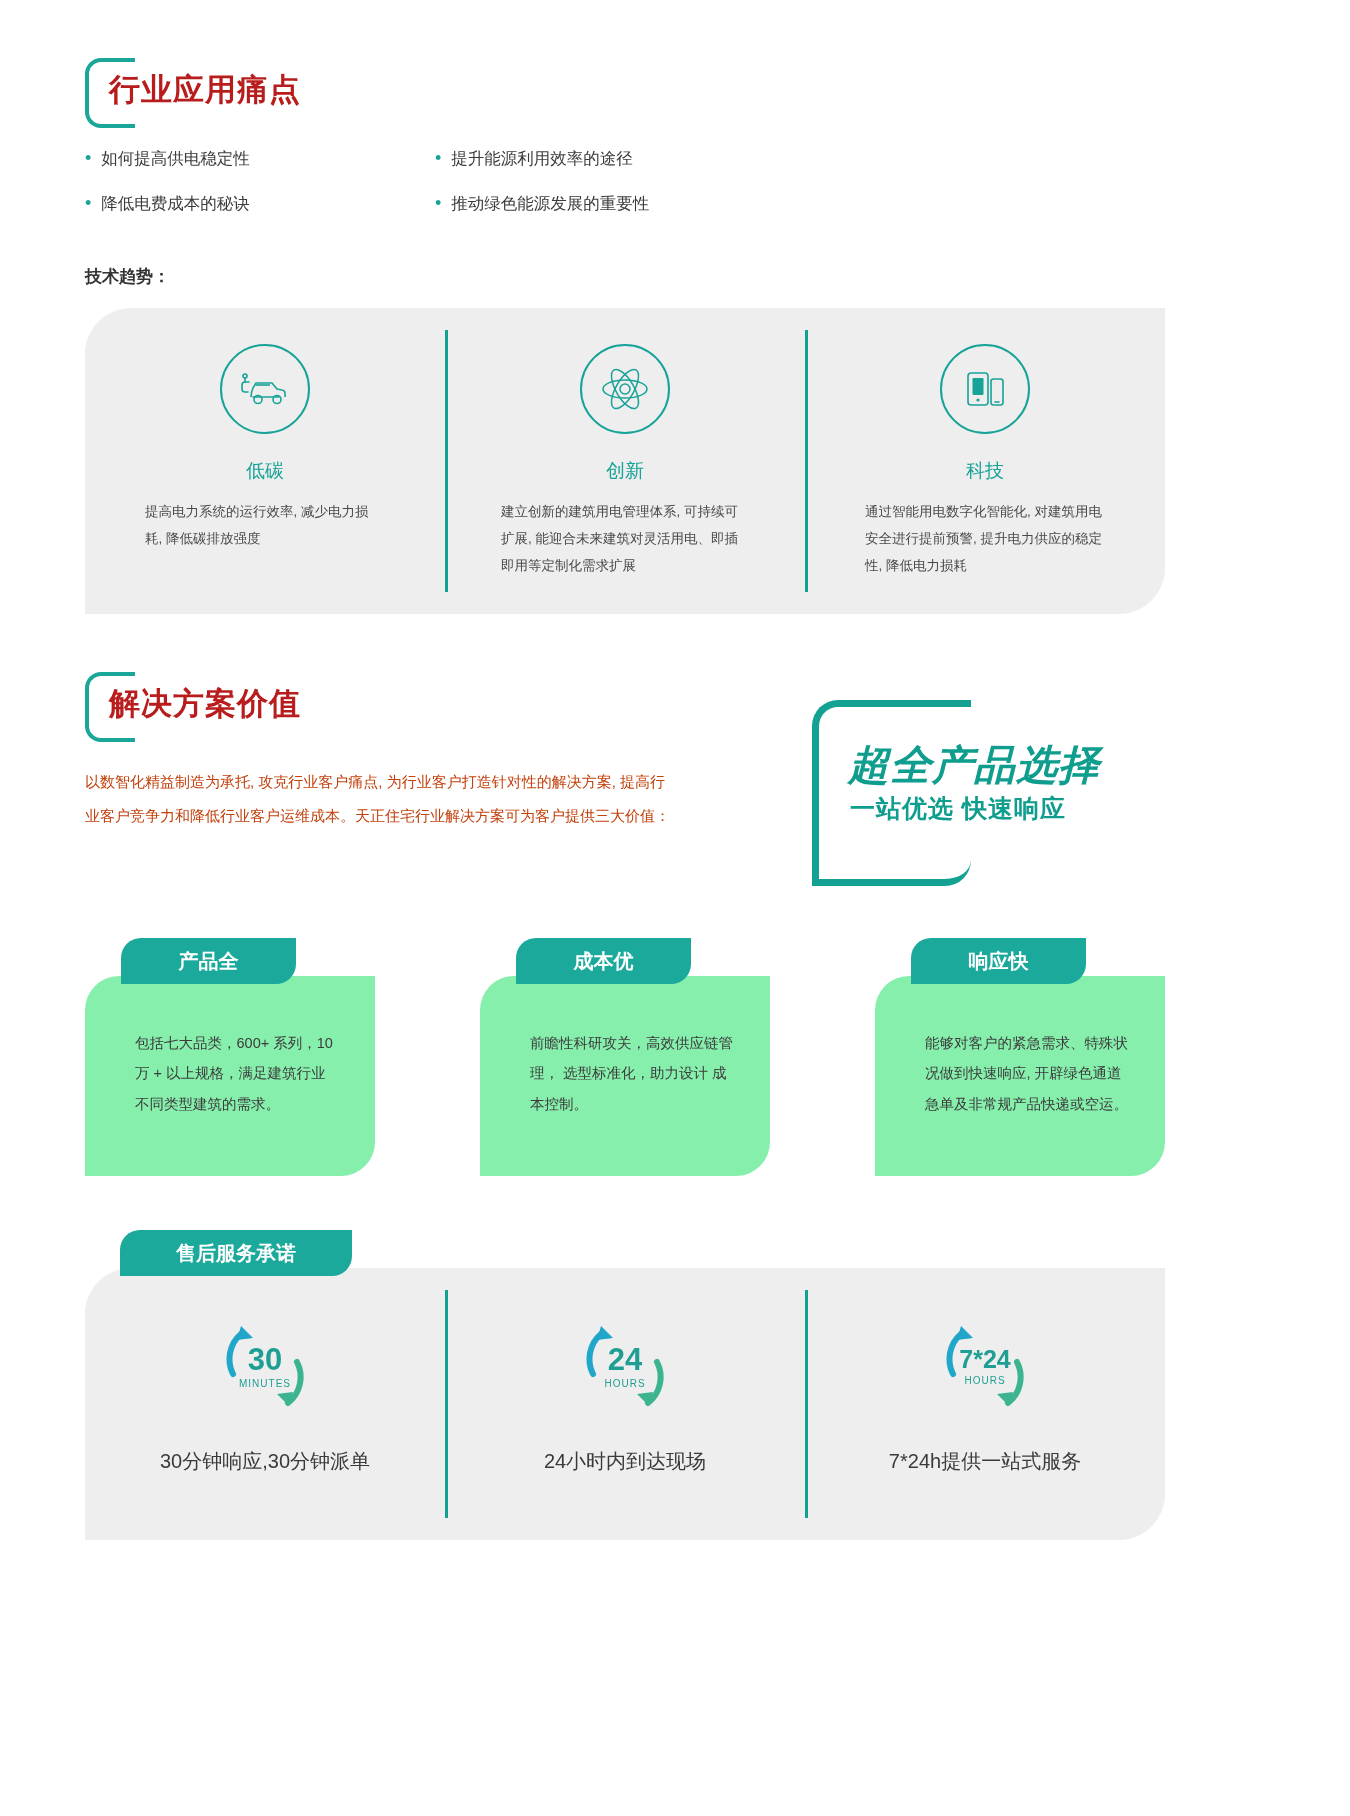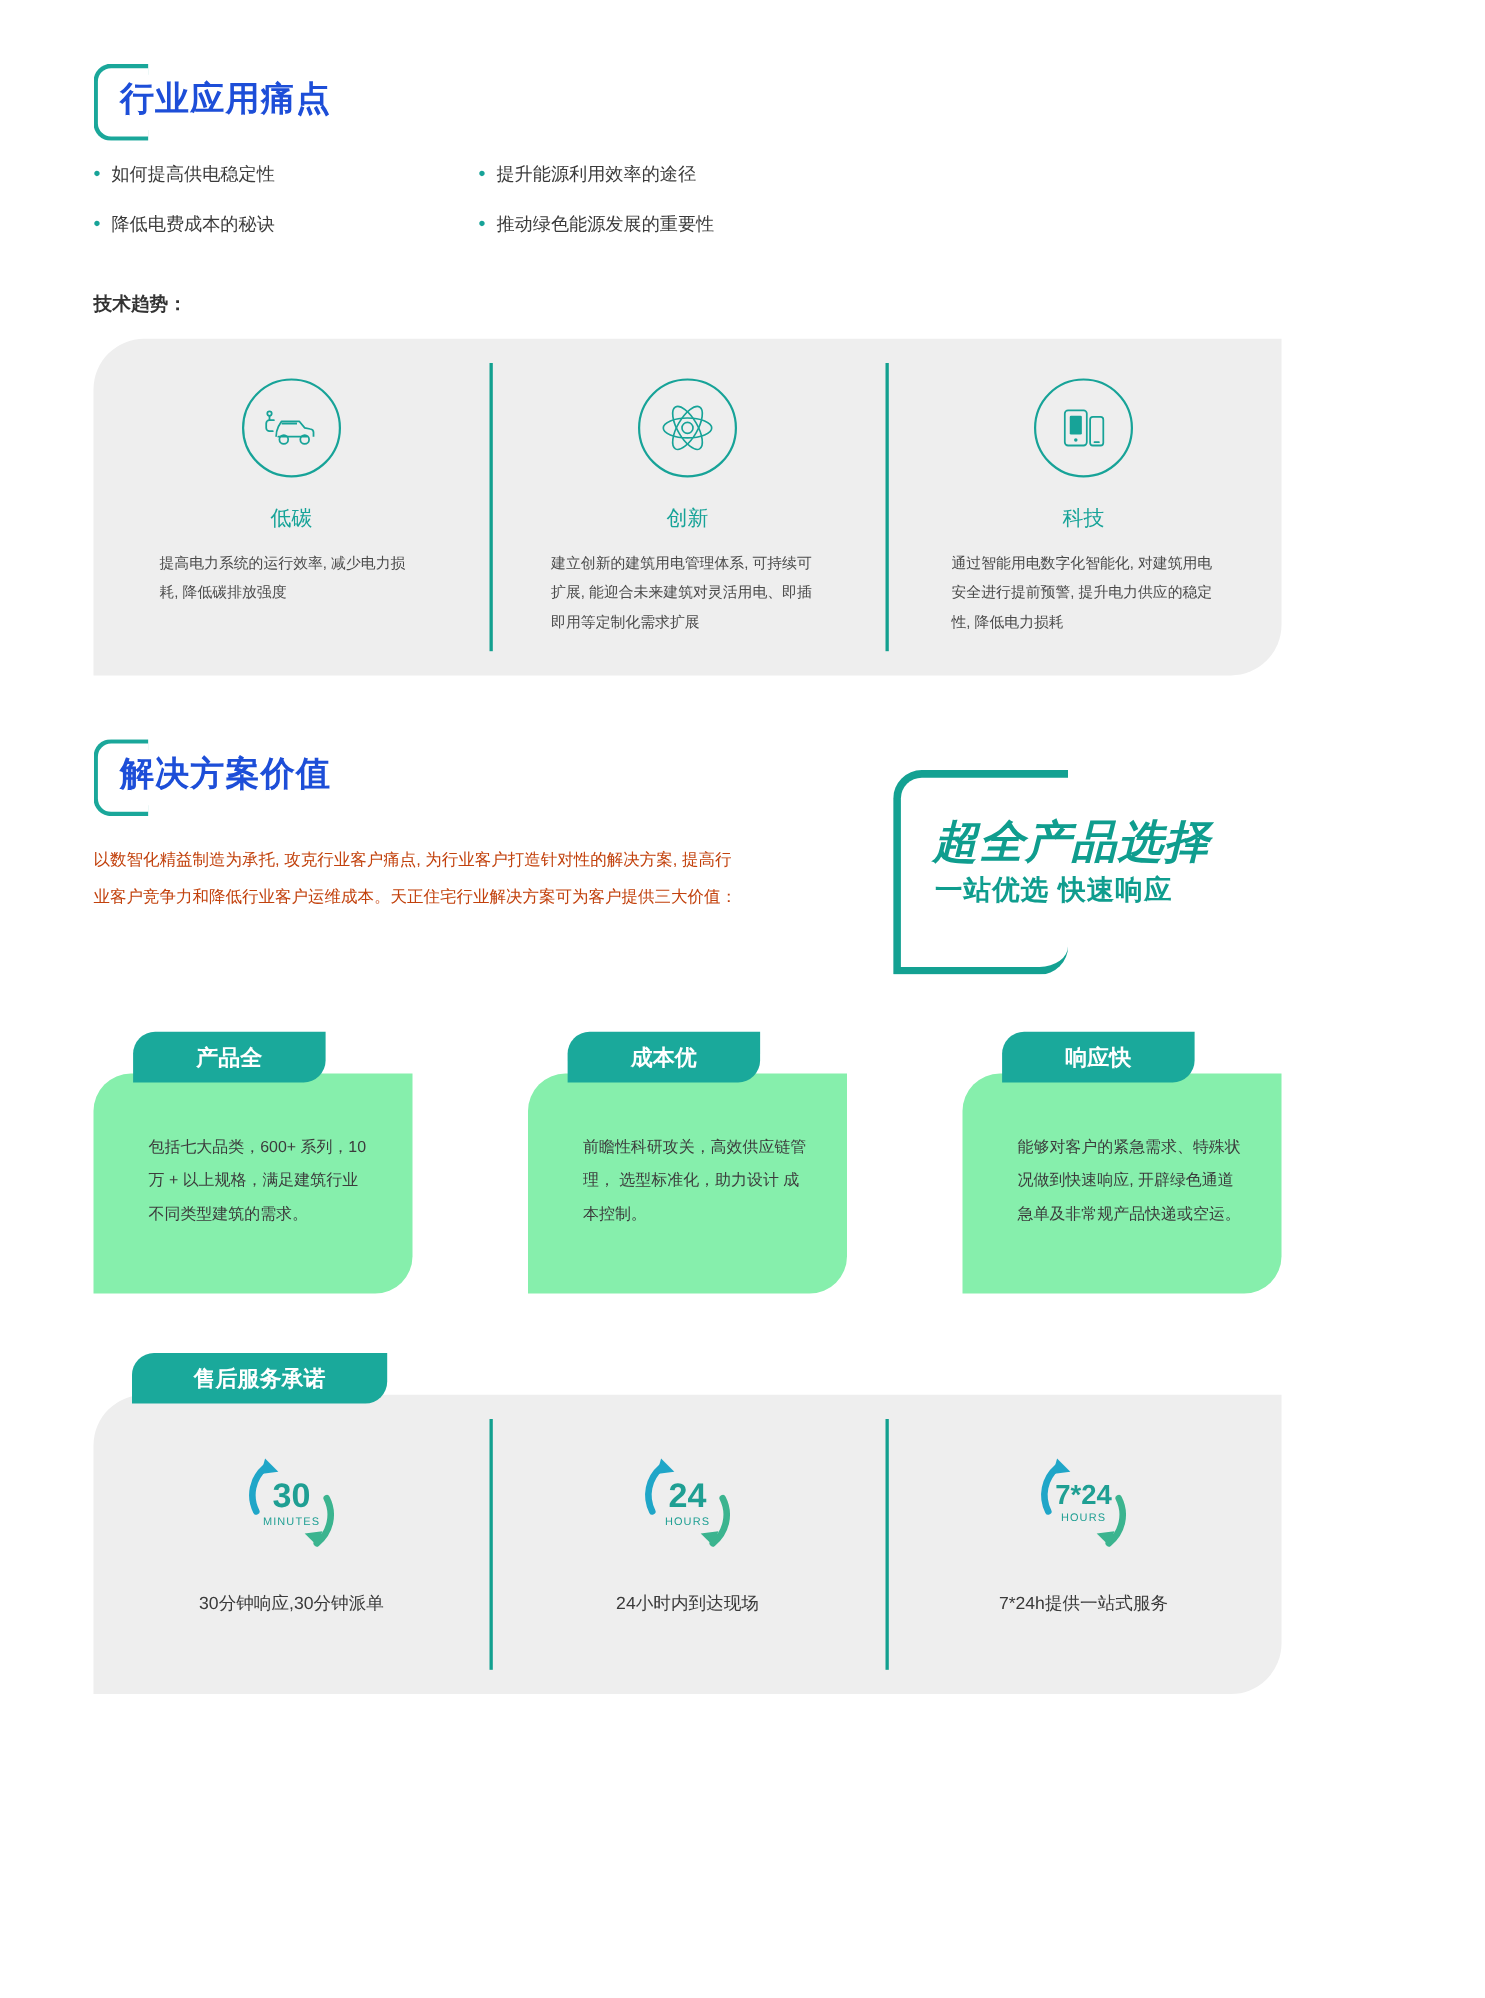"行业应用痛点" .section-title { color: #1d4ed8 -> #b91c1c }
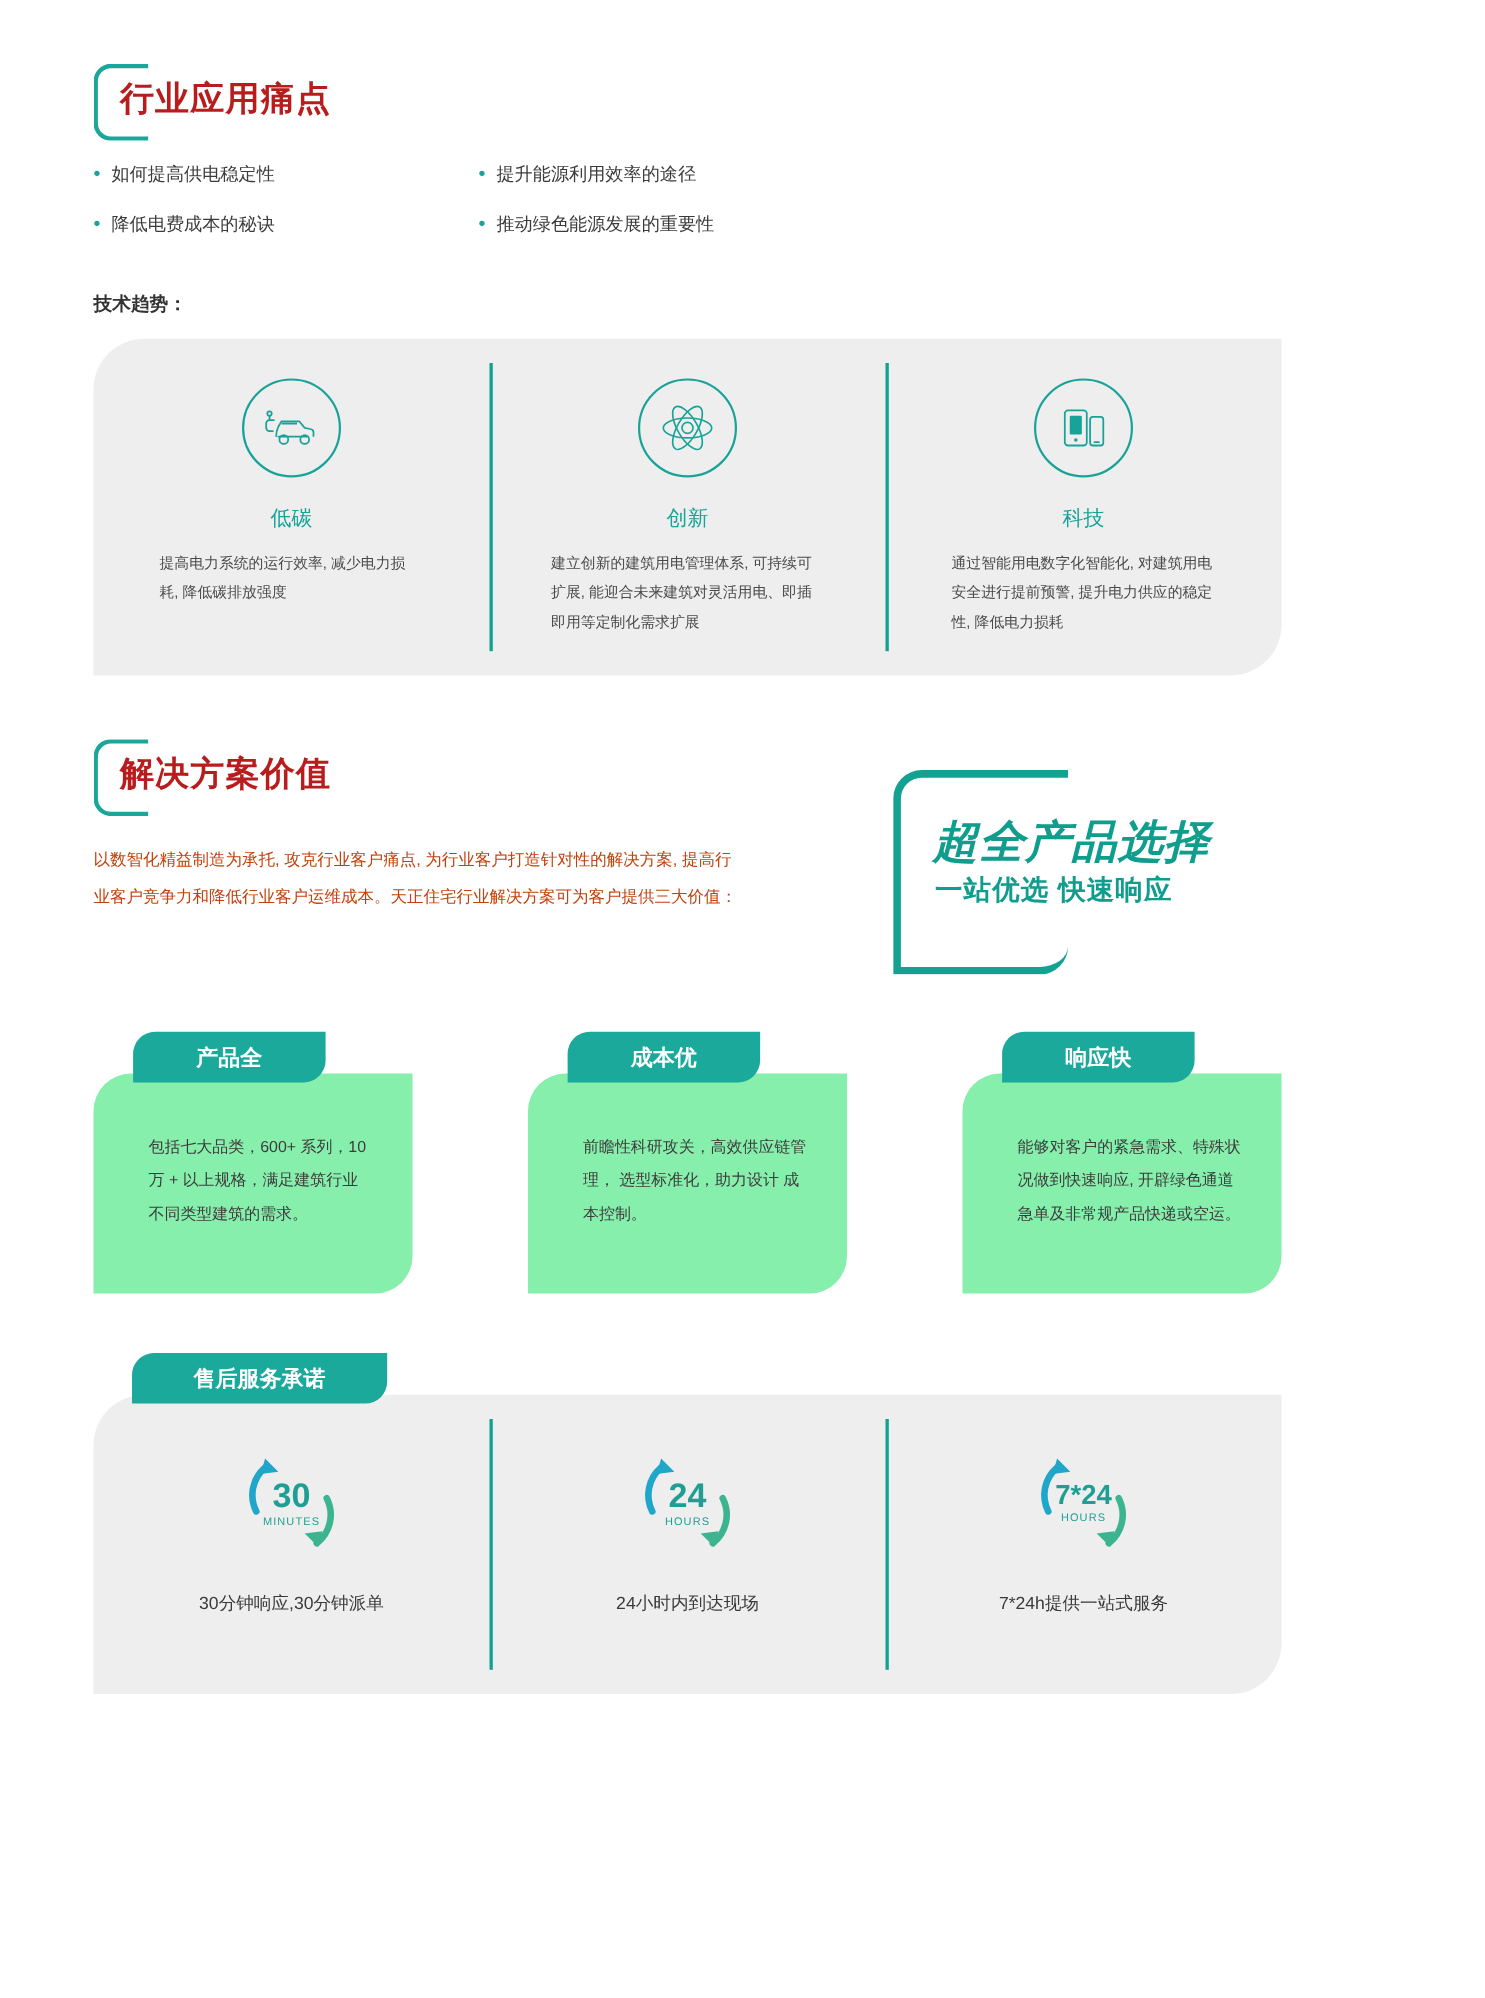"30分钟响应,30分钟派单" .svc-text { font-size: 16px -> 20px }
